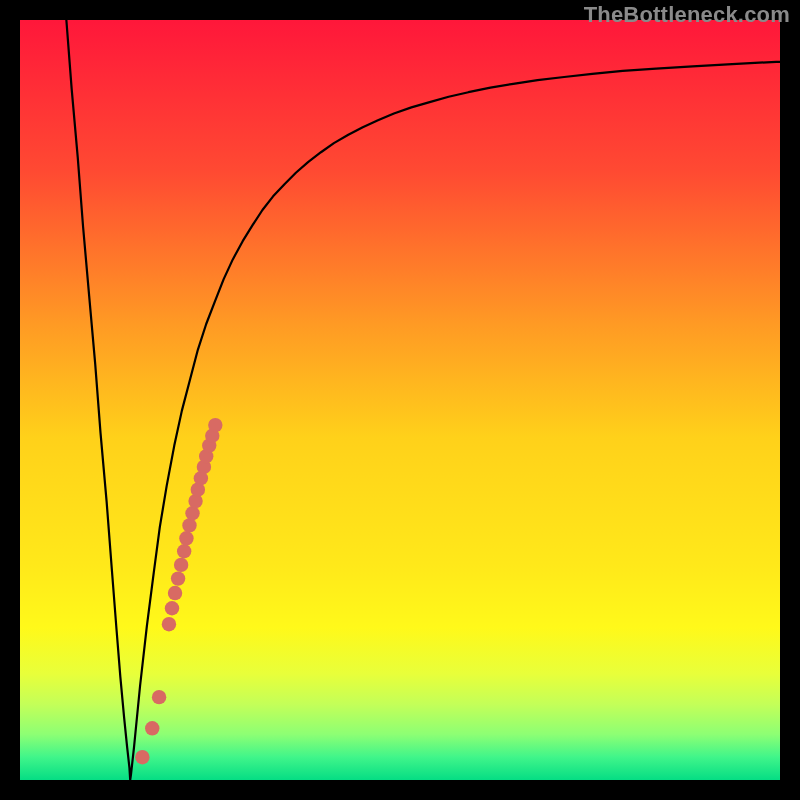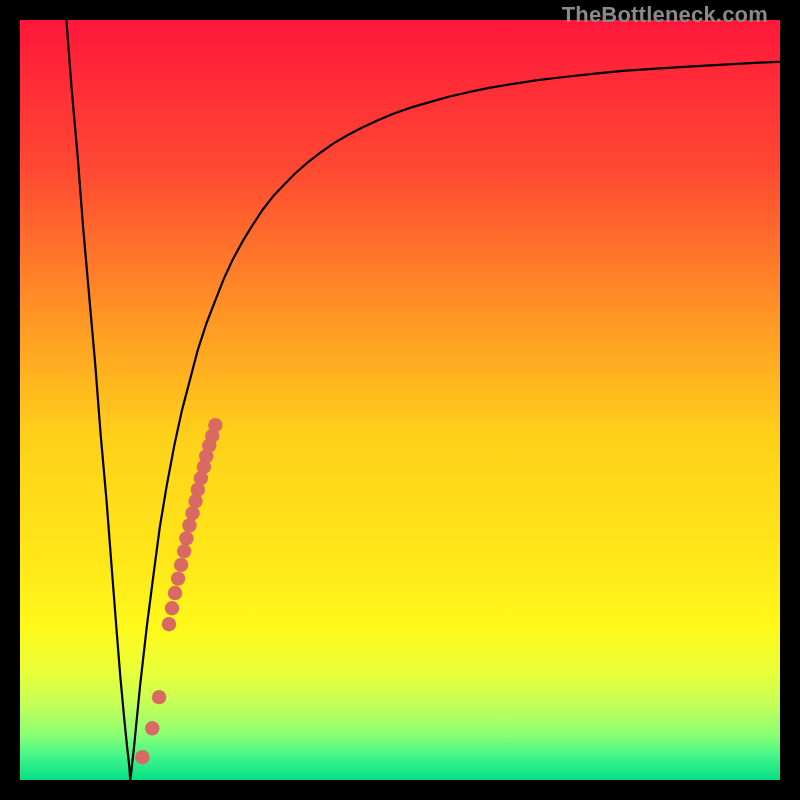"TheBottleneck.com" .watermark { right: 32px -> 10px }
